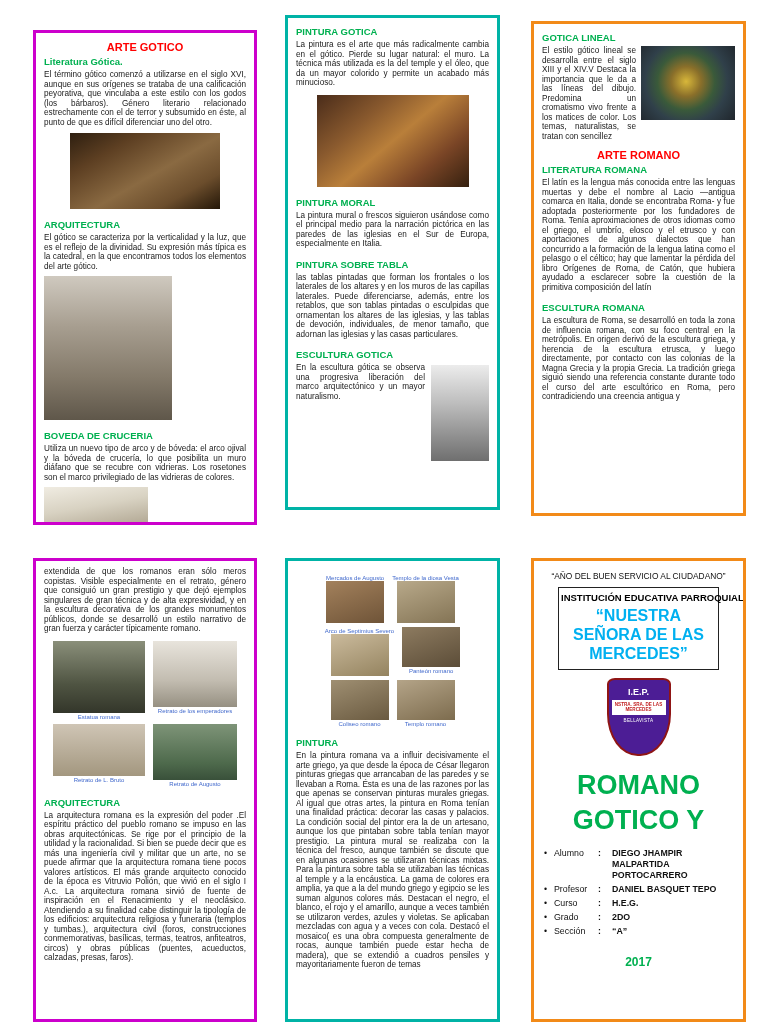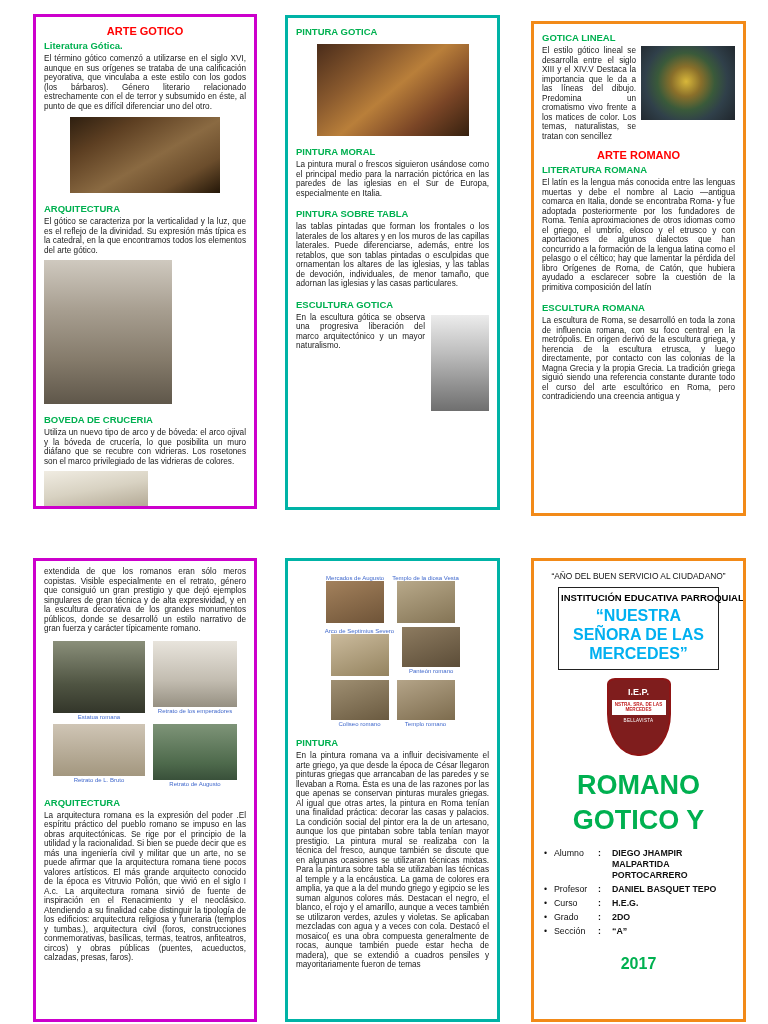"ARTE GOTICO" #panel1 { top: 14px -> 30px }
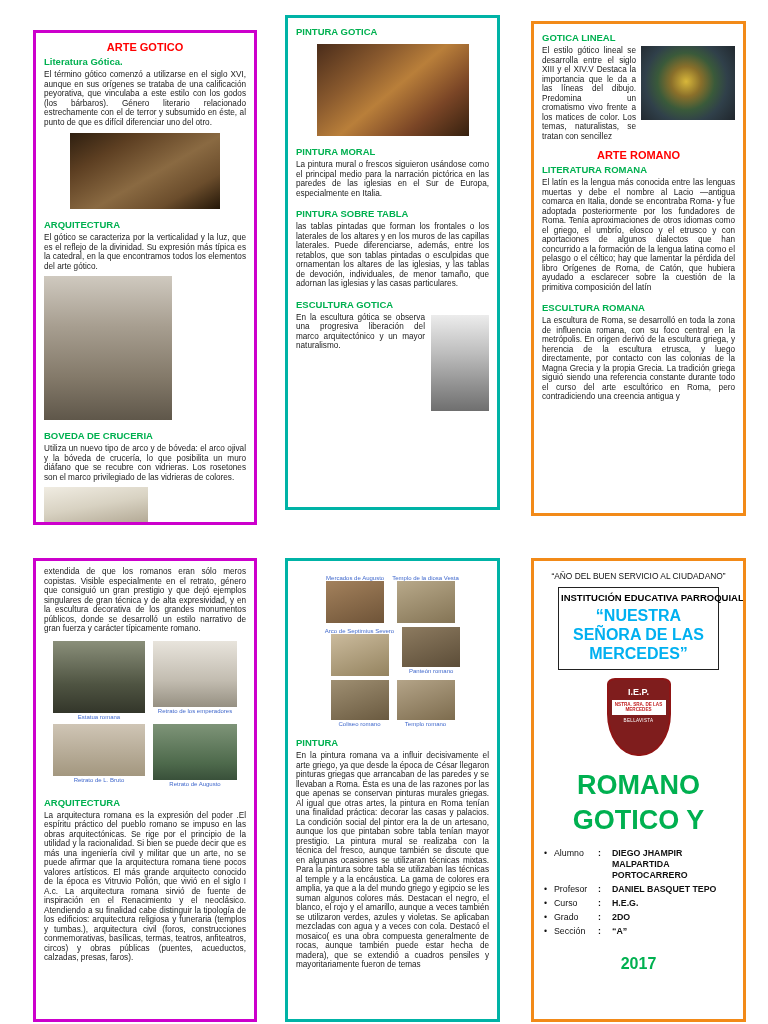"La pintura es el arte" div.body-text { html: none -> <div>La pintura es el arte que más radicalmente cambia en el gótico. Pierde su lugar natural: el muro. La técnica más utilizada es la del temple y el óleo, que da un mayor colorido y permite un acabado más minucioso.</div> }
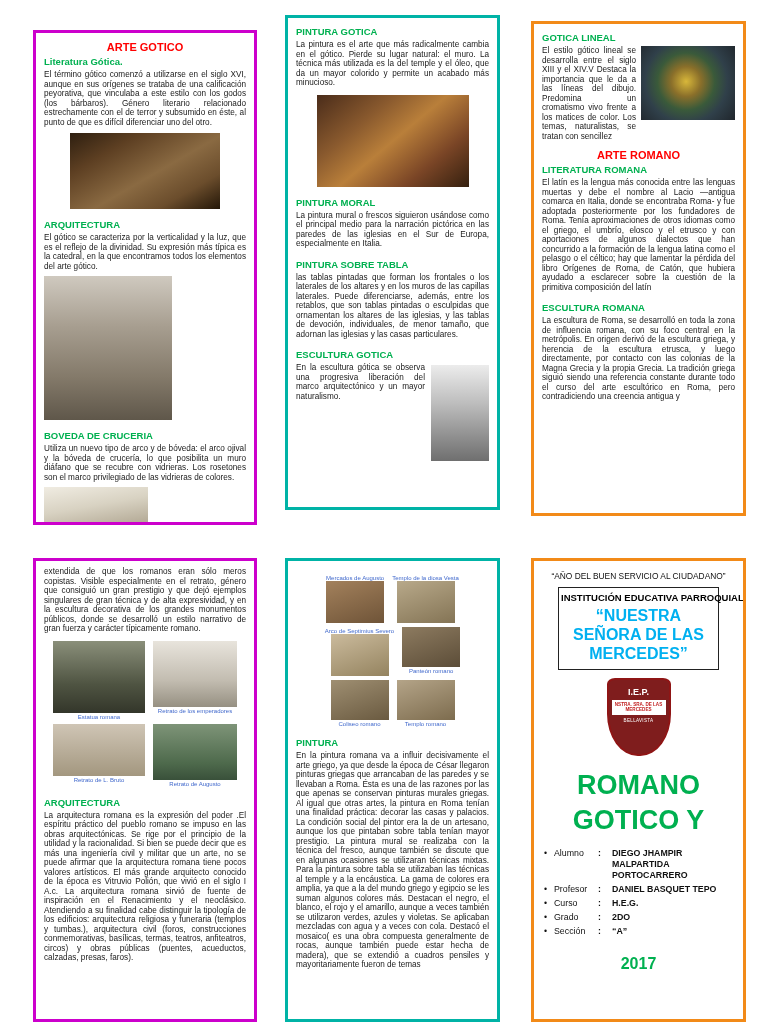"I.E.P." .shield { background: #7f1d1d -> #4c1d95 }
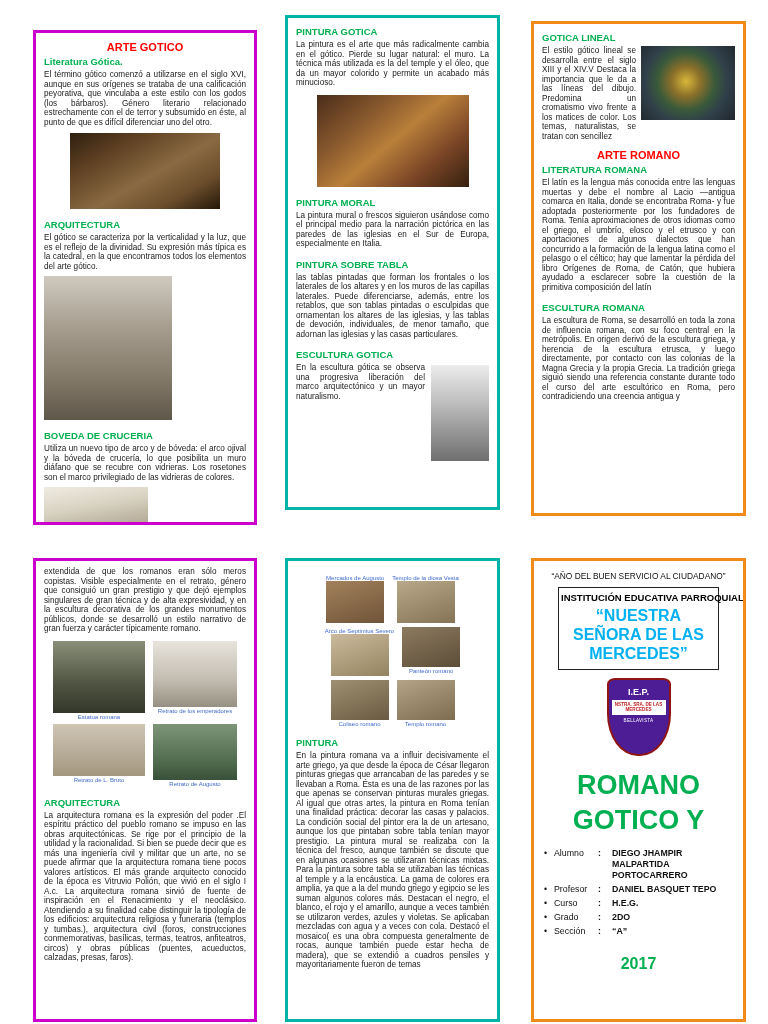"2017" .year { font-size: 16px -> 12px }
